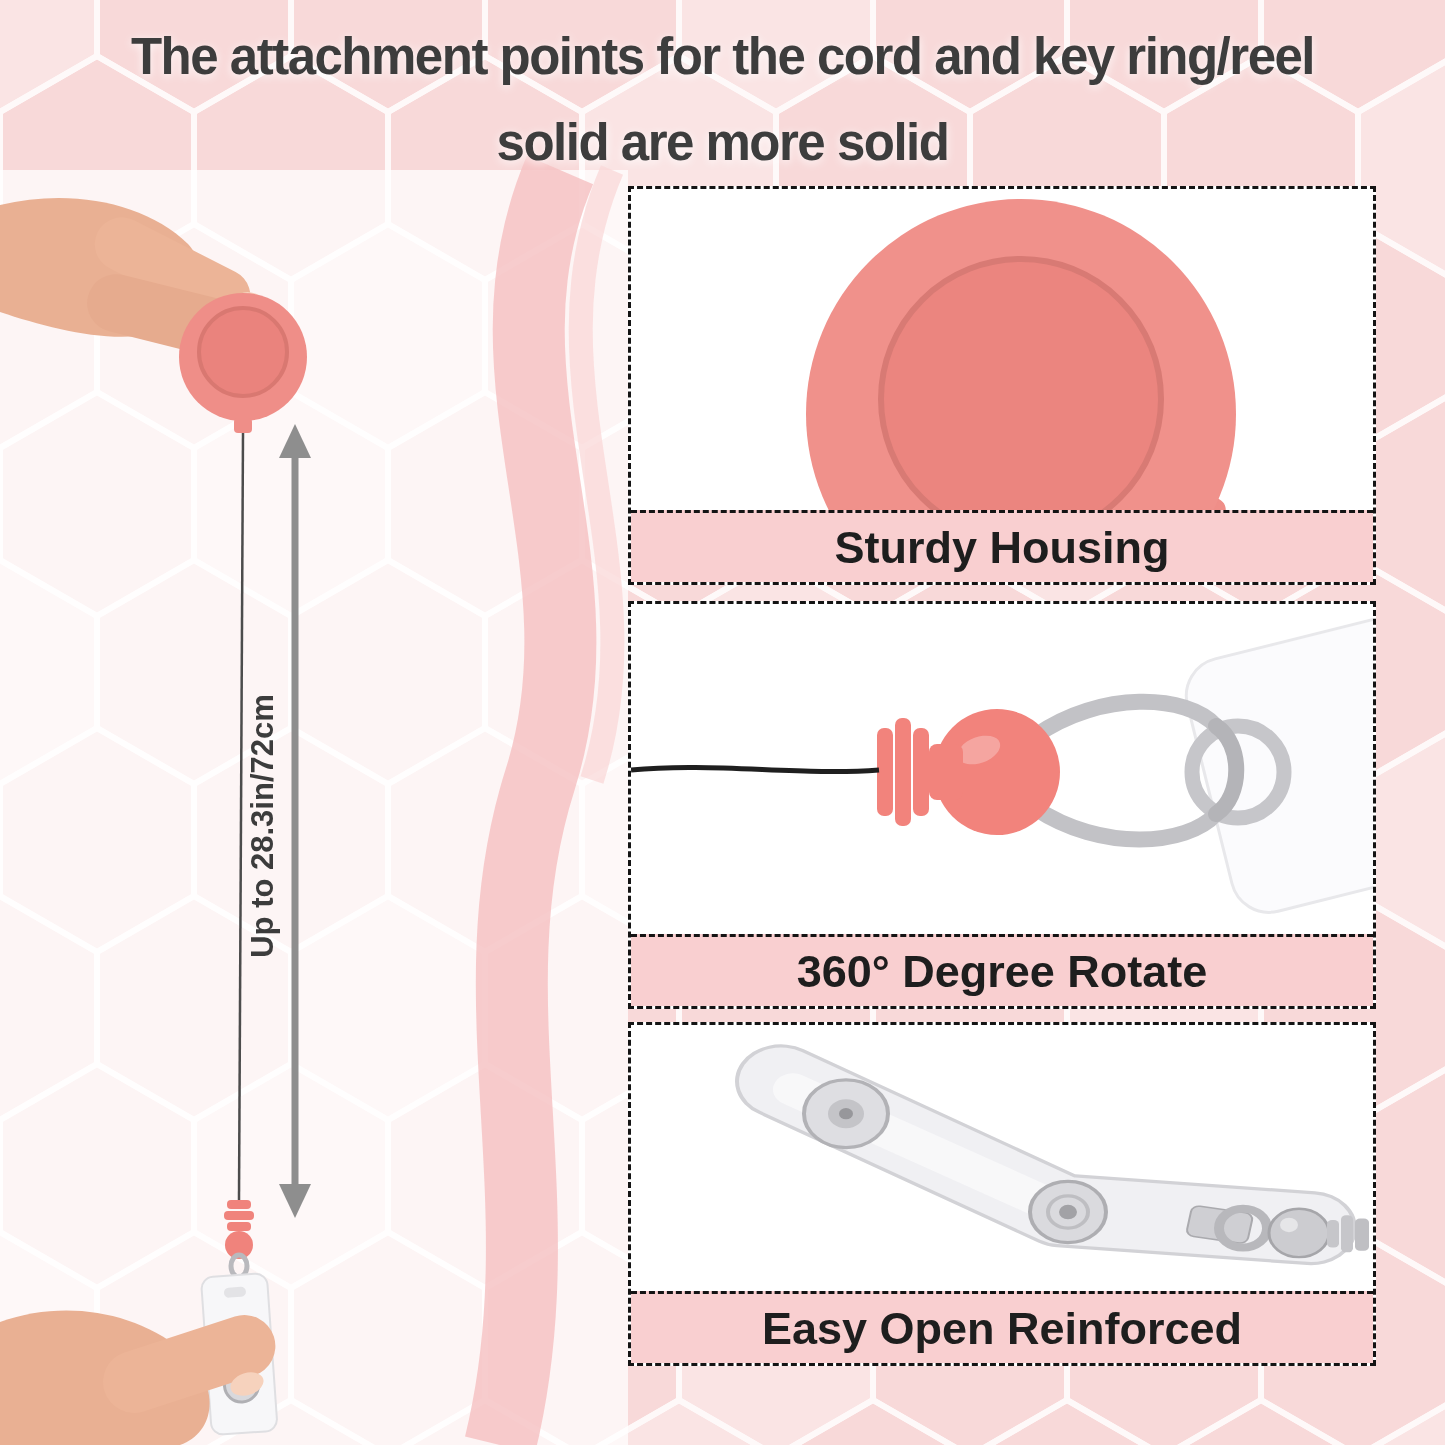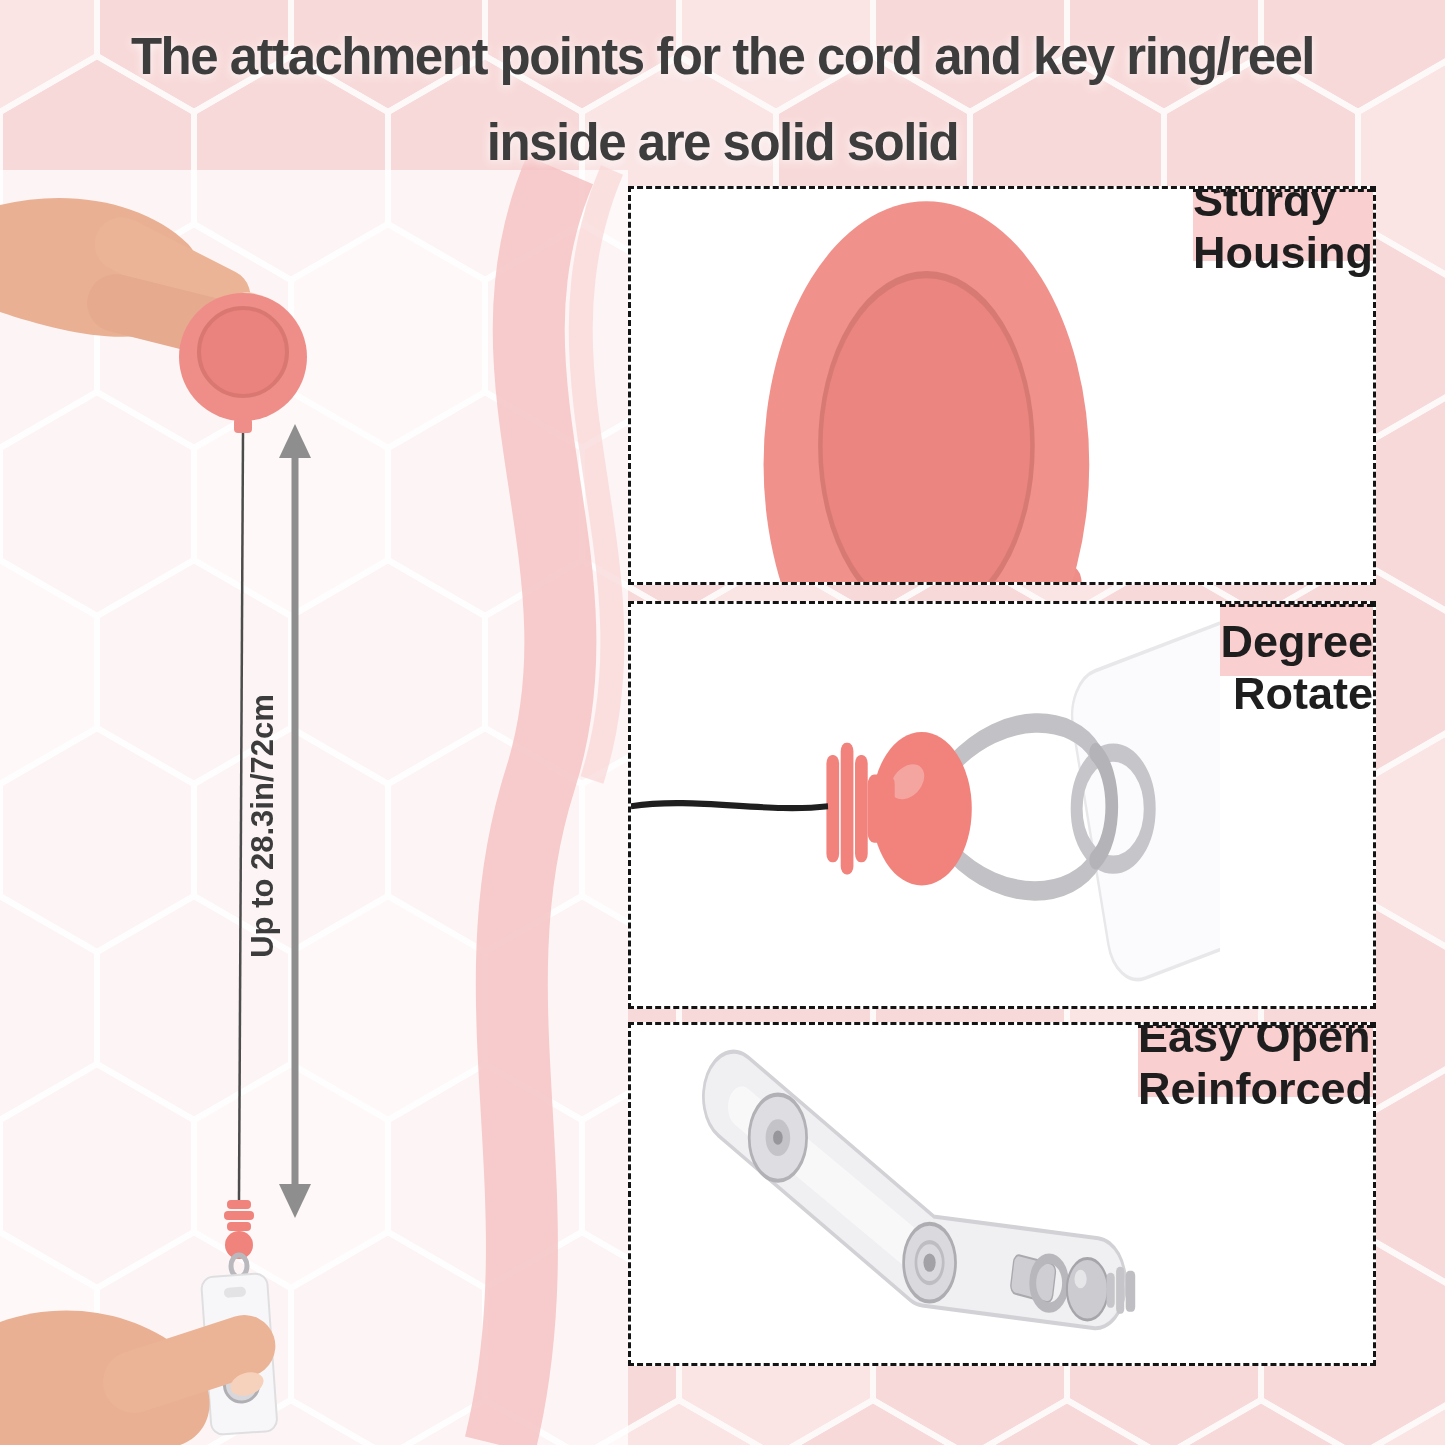"inside are solid solid" div { text: inside are solid -> solid are more }
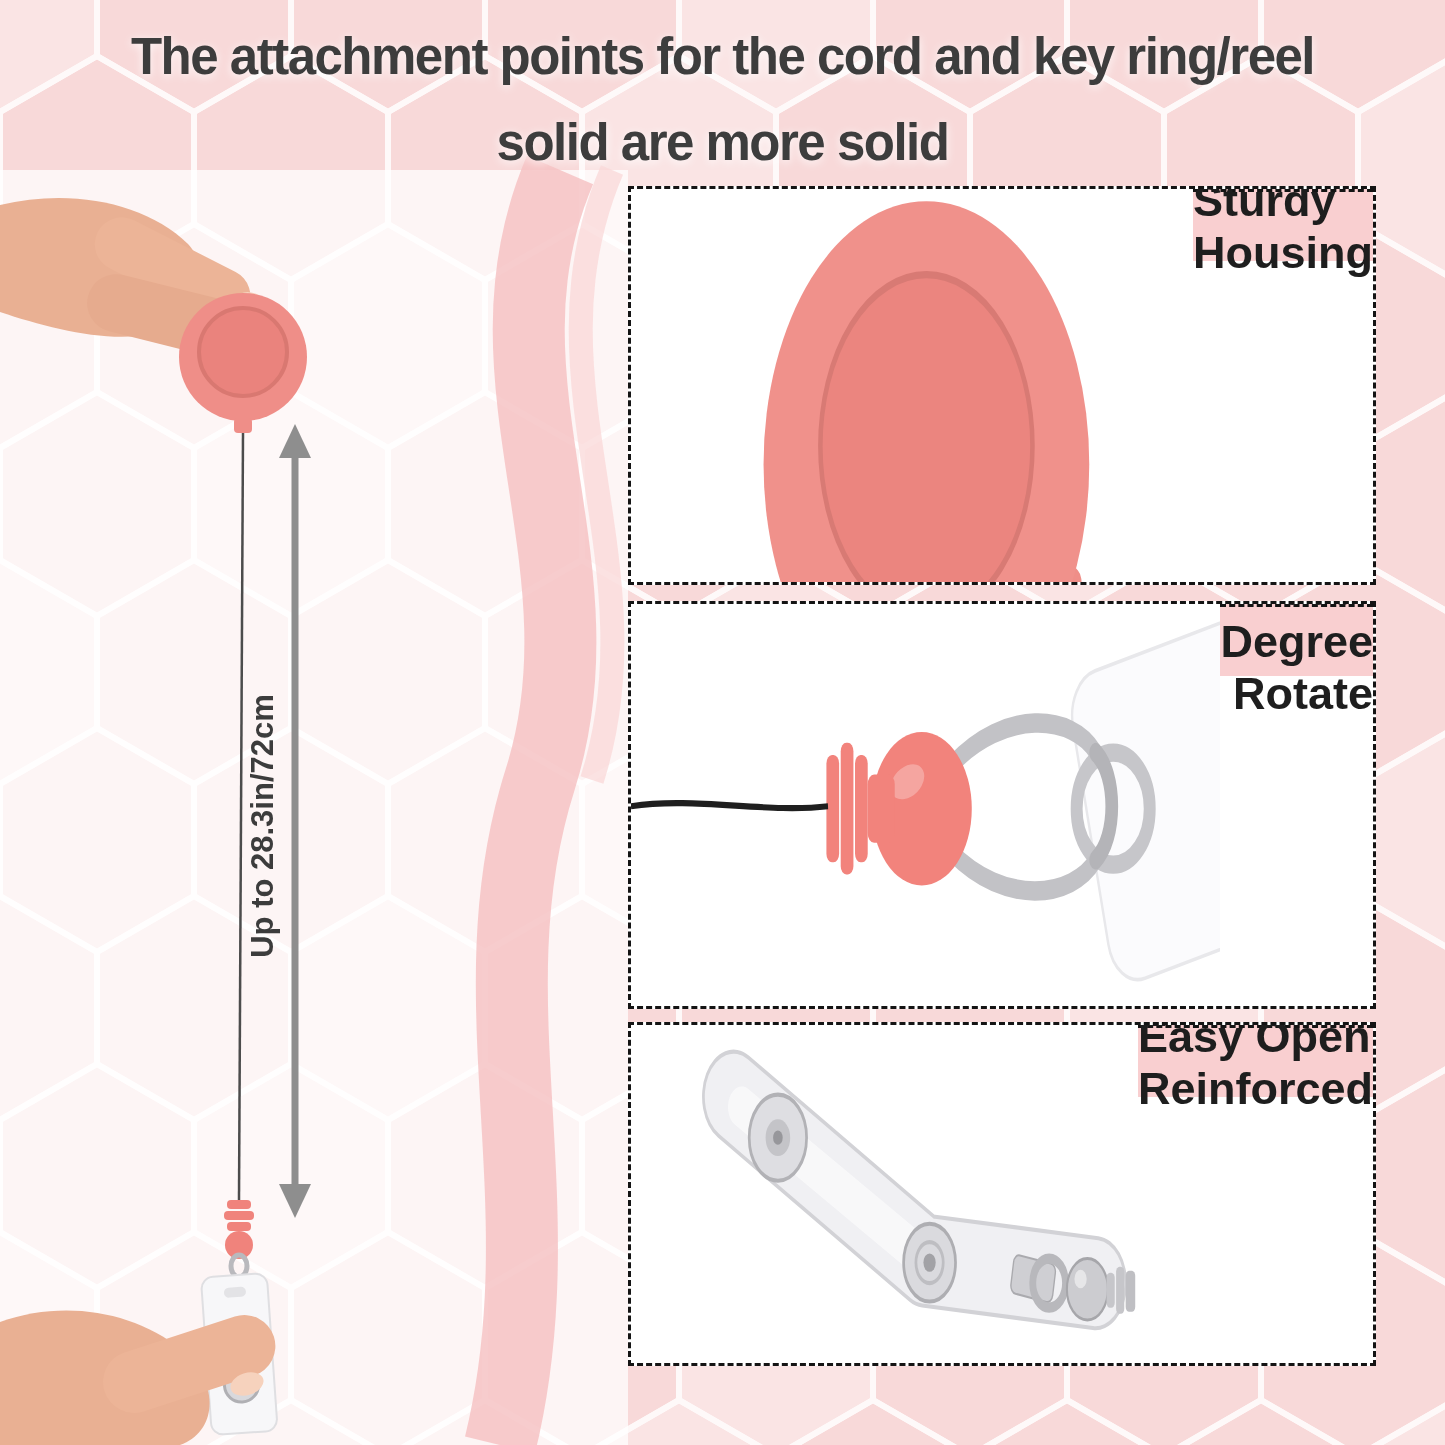"Sturdy Housing" .panel { flex-direction: row -> column }
